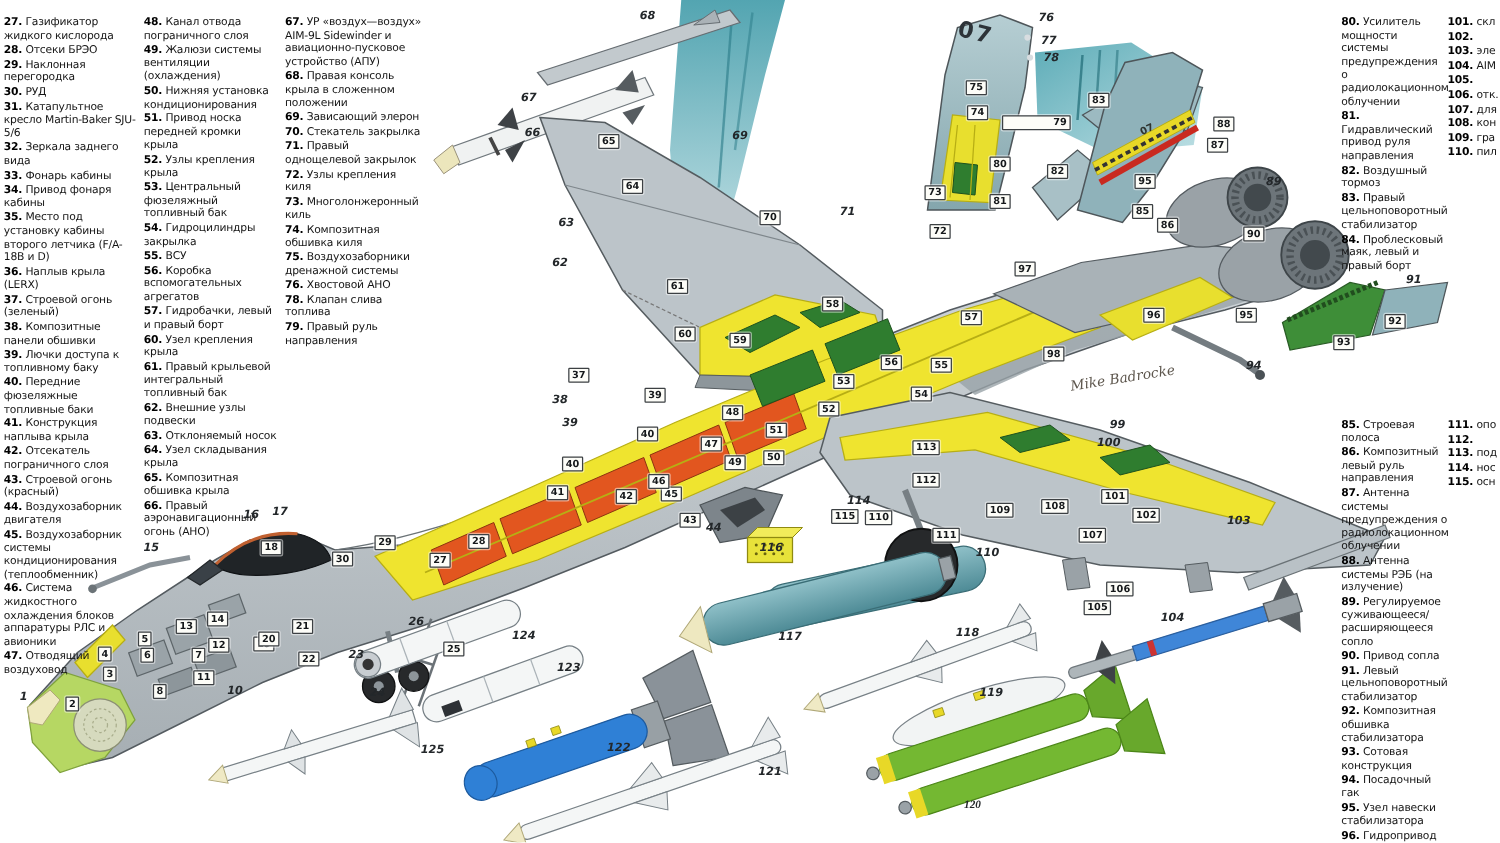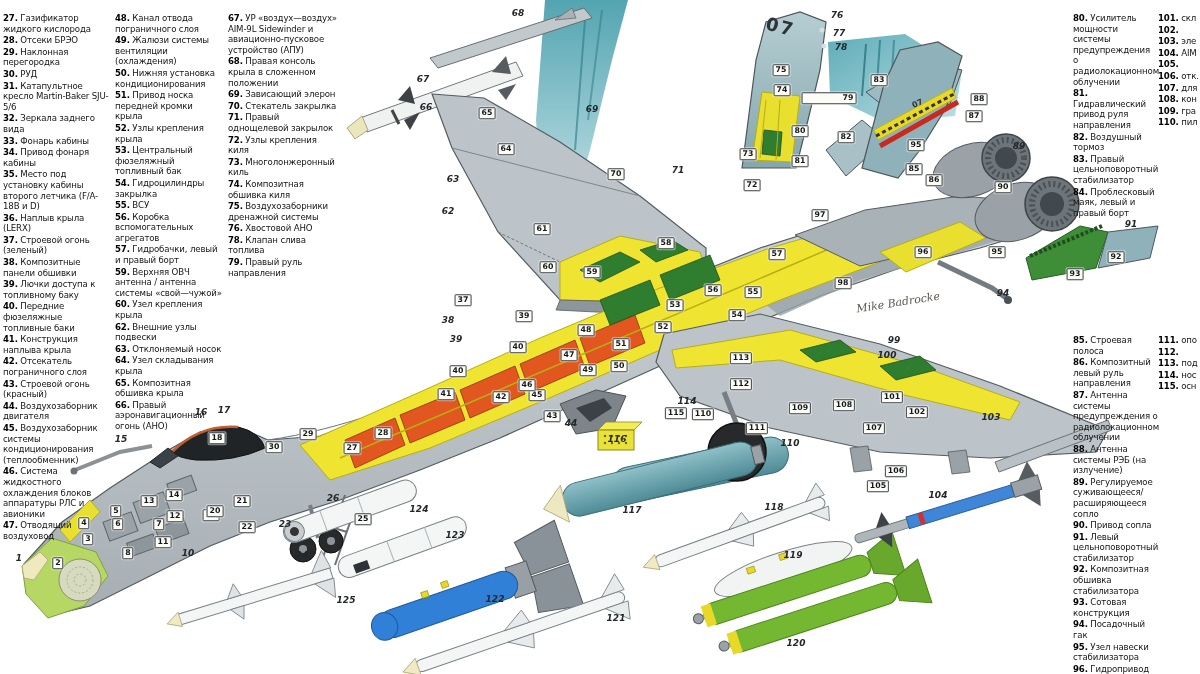"59. Верхняя ОВЧ антенна /" div.li { html: <div><b>59.</b> Верхняя ОВЧ антенна / антенна системы «свой—чужой»</div> -> none }
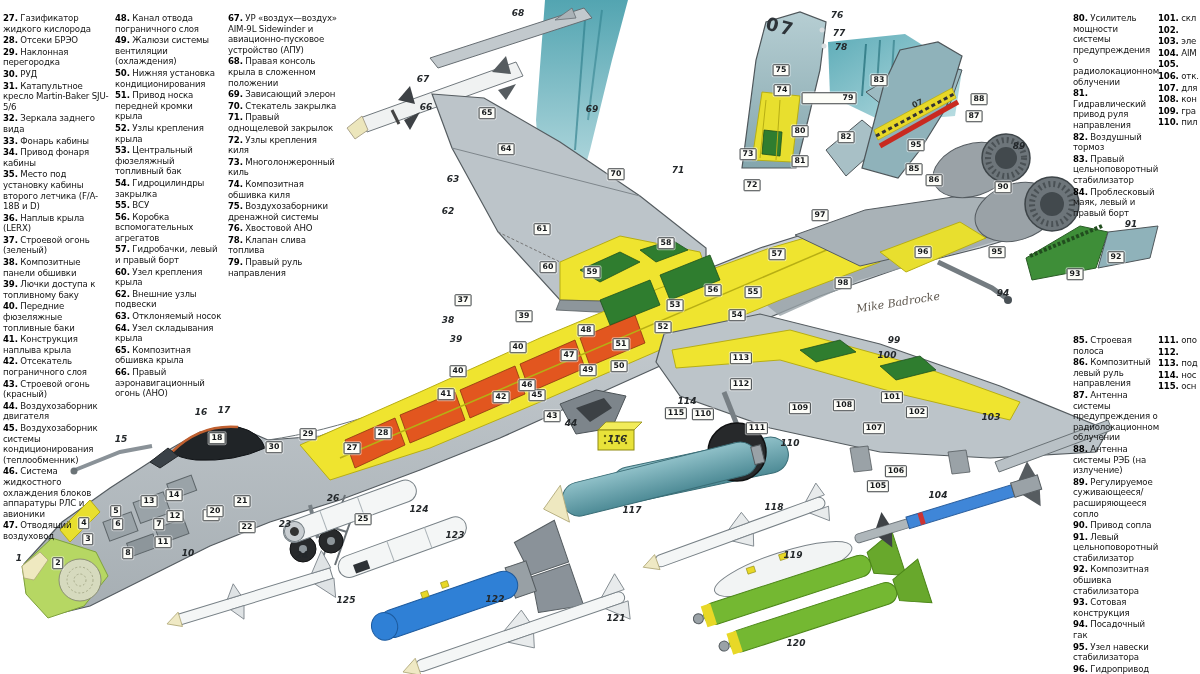"61. Правый крыльевой интегральный" div.li { html: none -> <div><b>61.</b> Правый крыльевой интегральный топливный бак</div> }
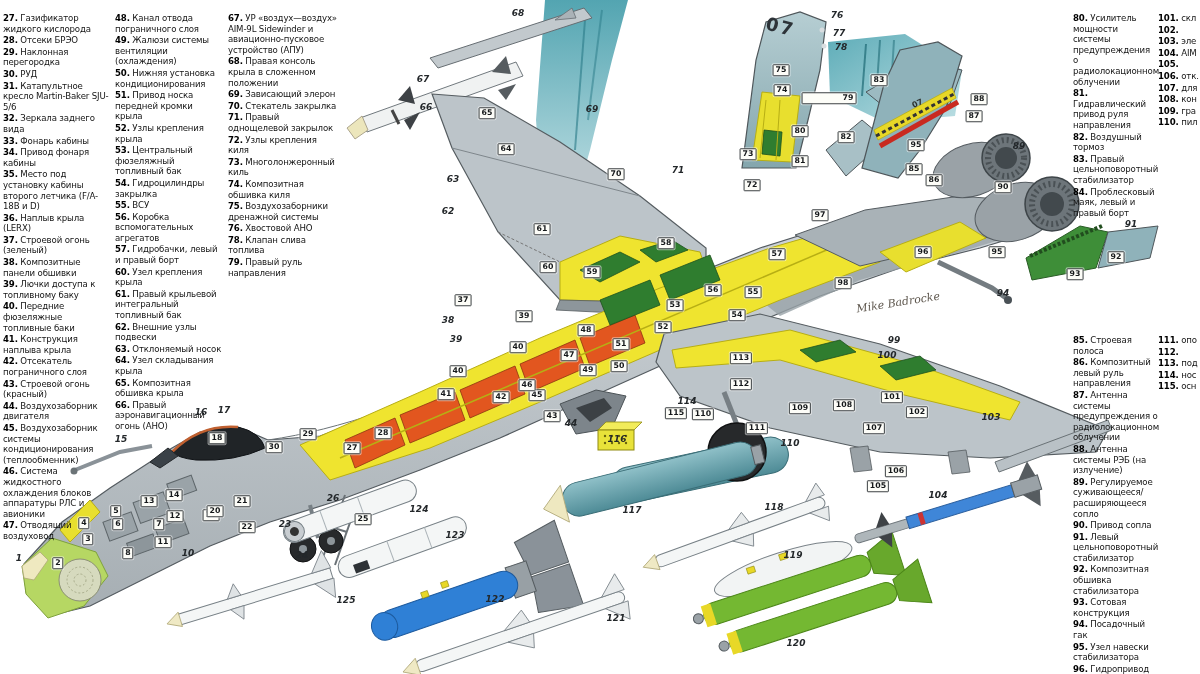"120" span.callout { font-family: none -> Liberation Serif, serif; left: 796px -> 778px }
